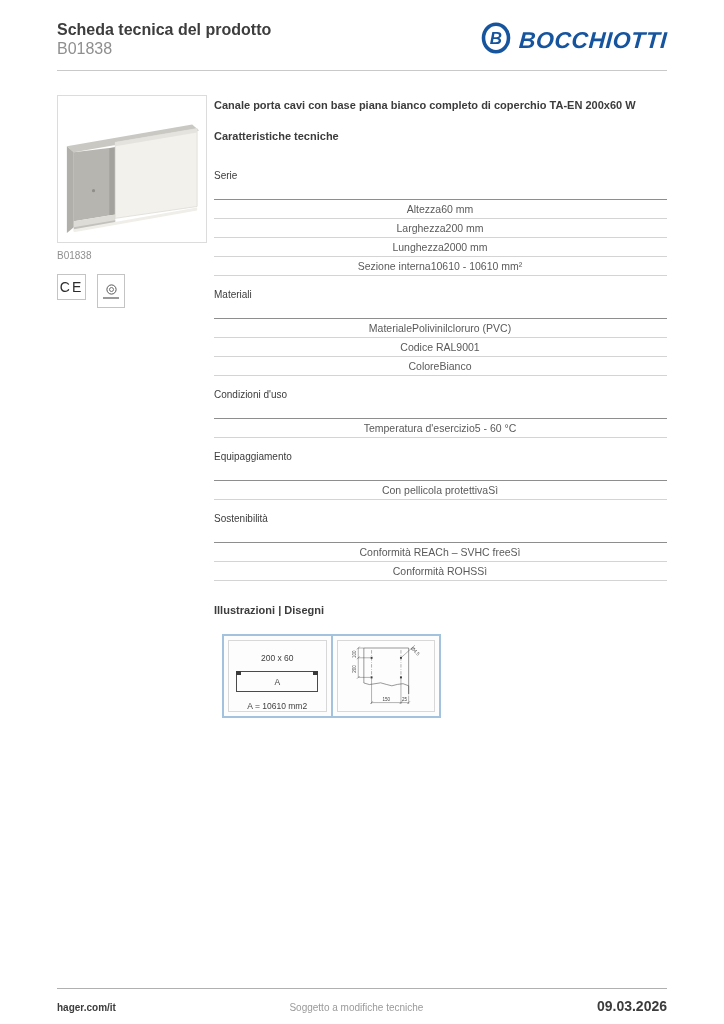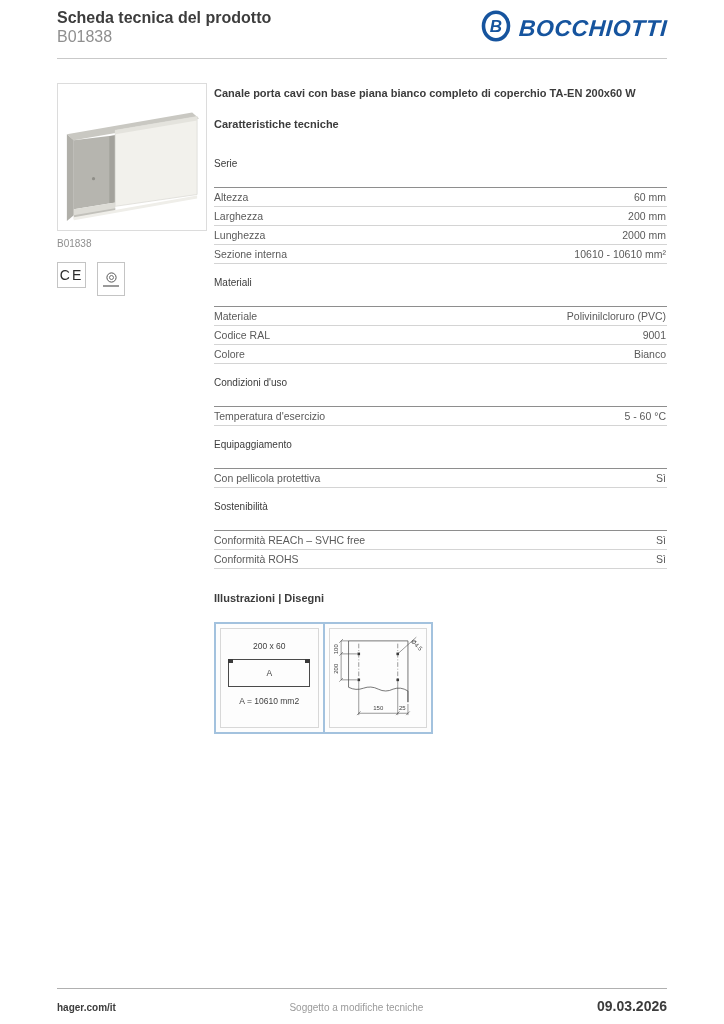"Scheda tecnica del prodotto" .header { padding-top: 8px -> 20px }
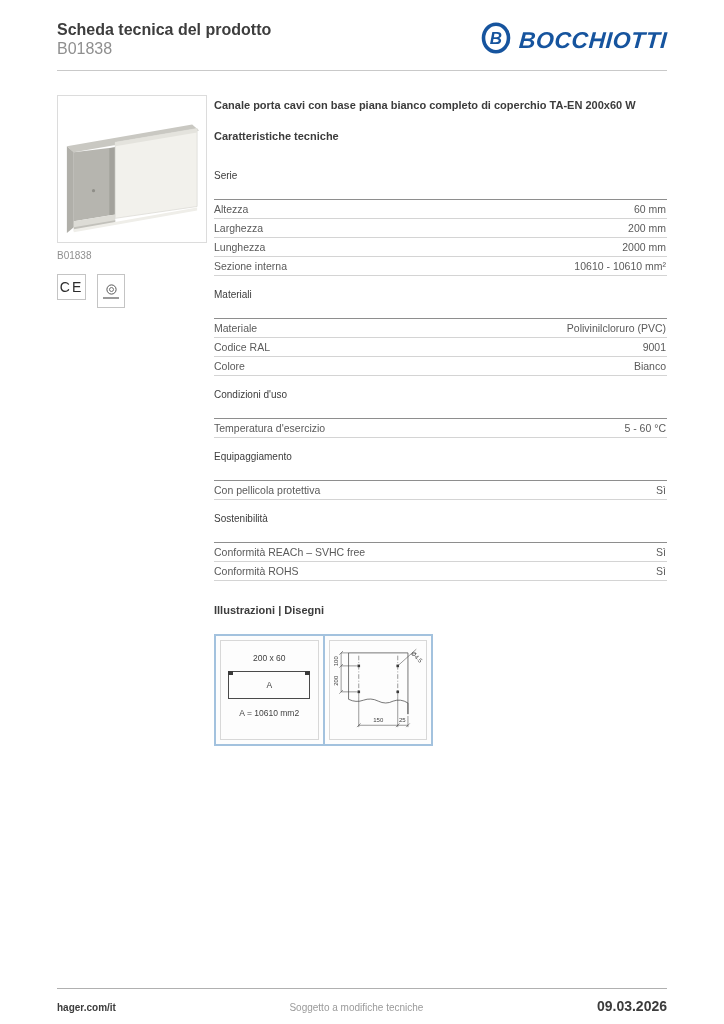"Altezza" .row { justify-content: space-between -> center }
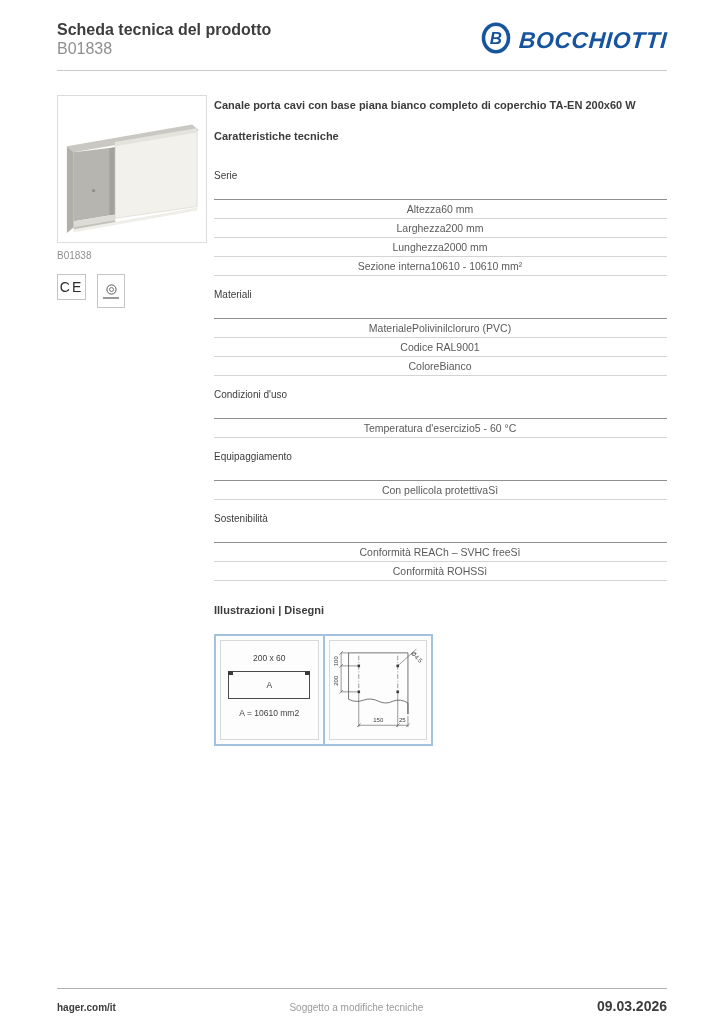"200 x 60" .illu-box { height: 112px -> 84px; margin-left: none -> 8px }
